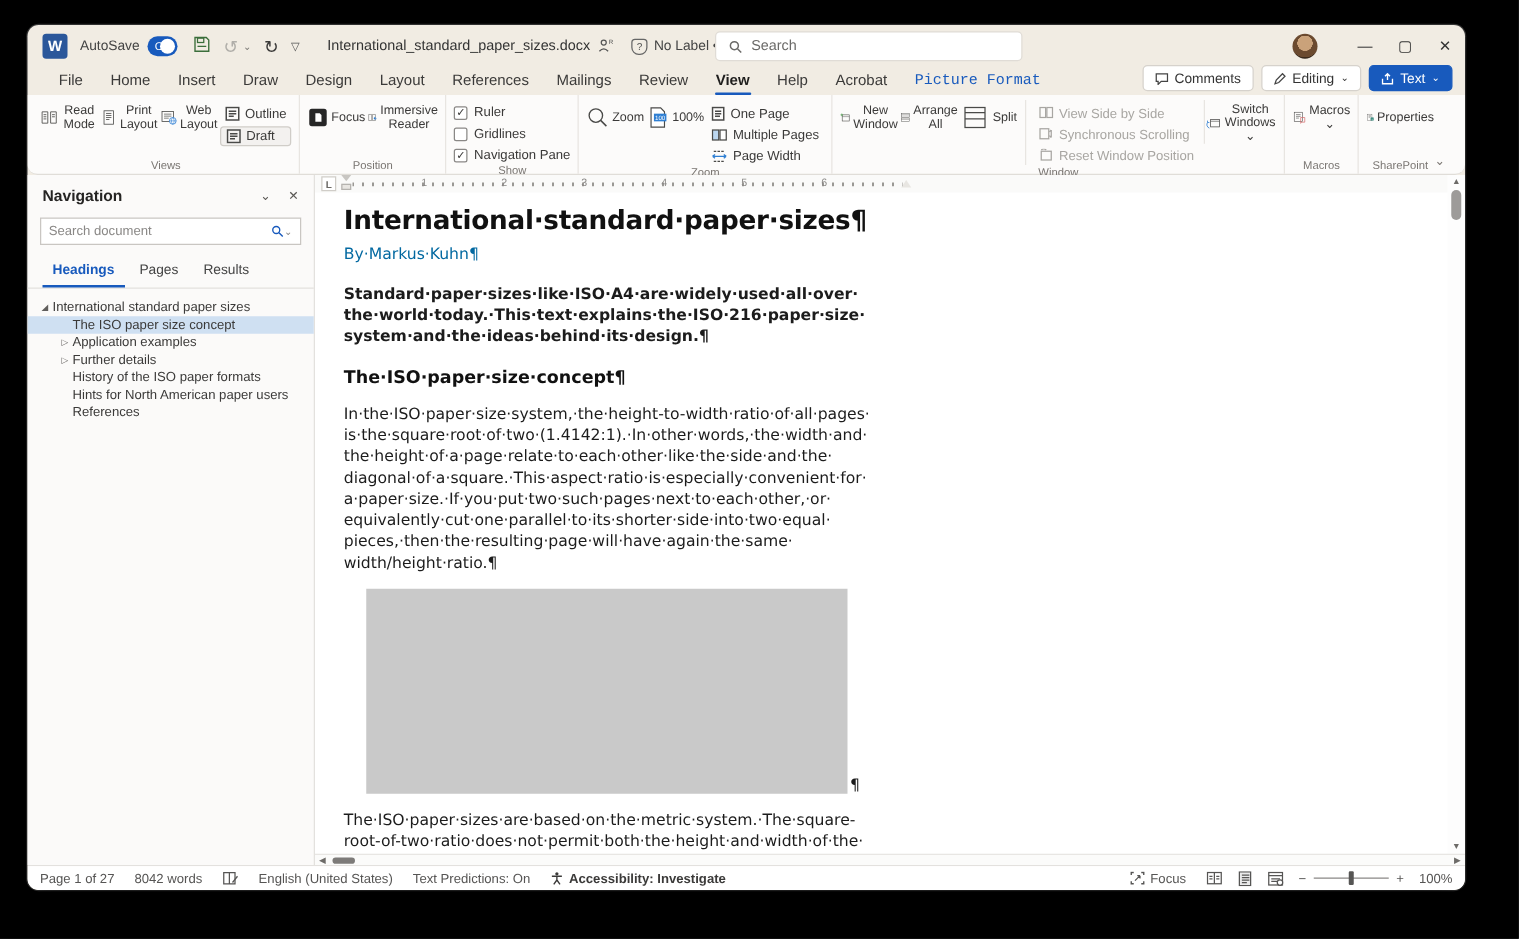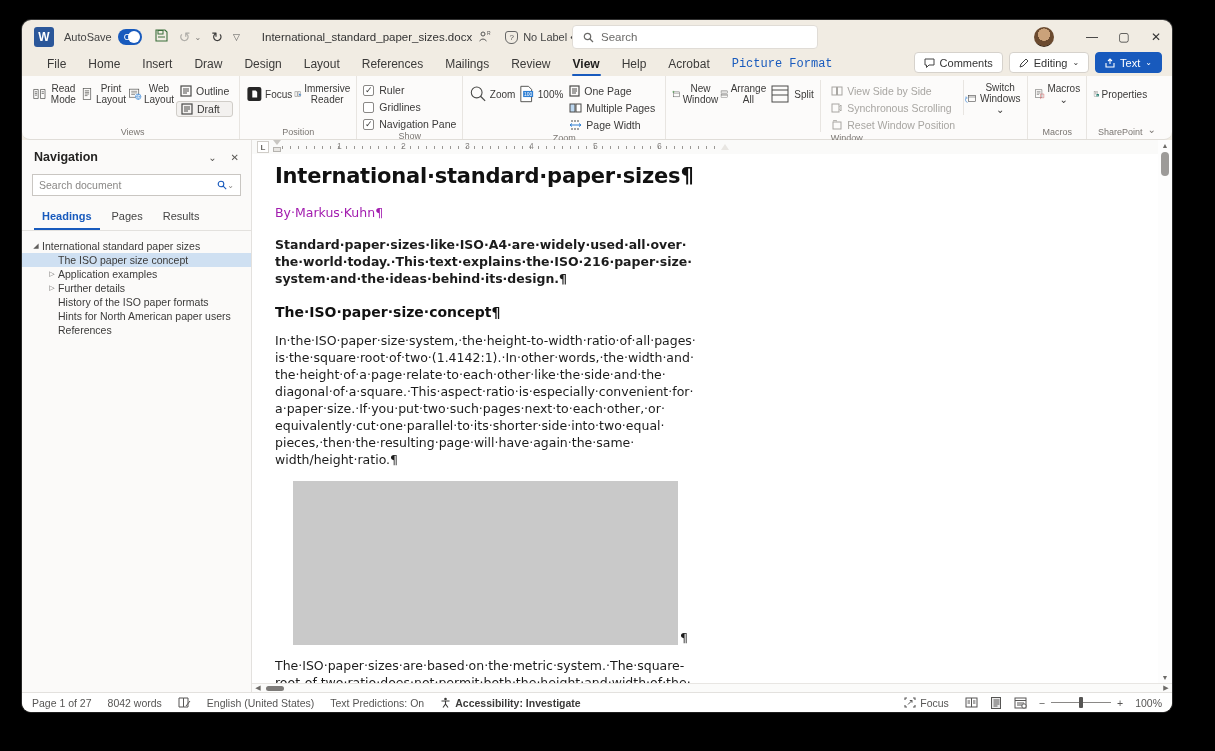"View Side by Side" .disabled-row { align-items: center -> none }
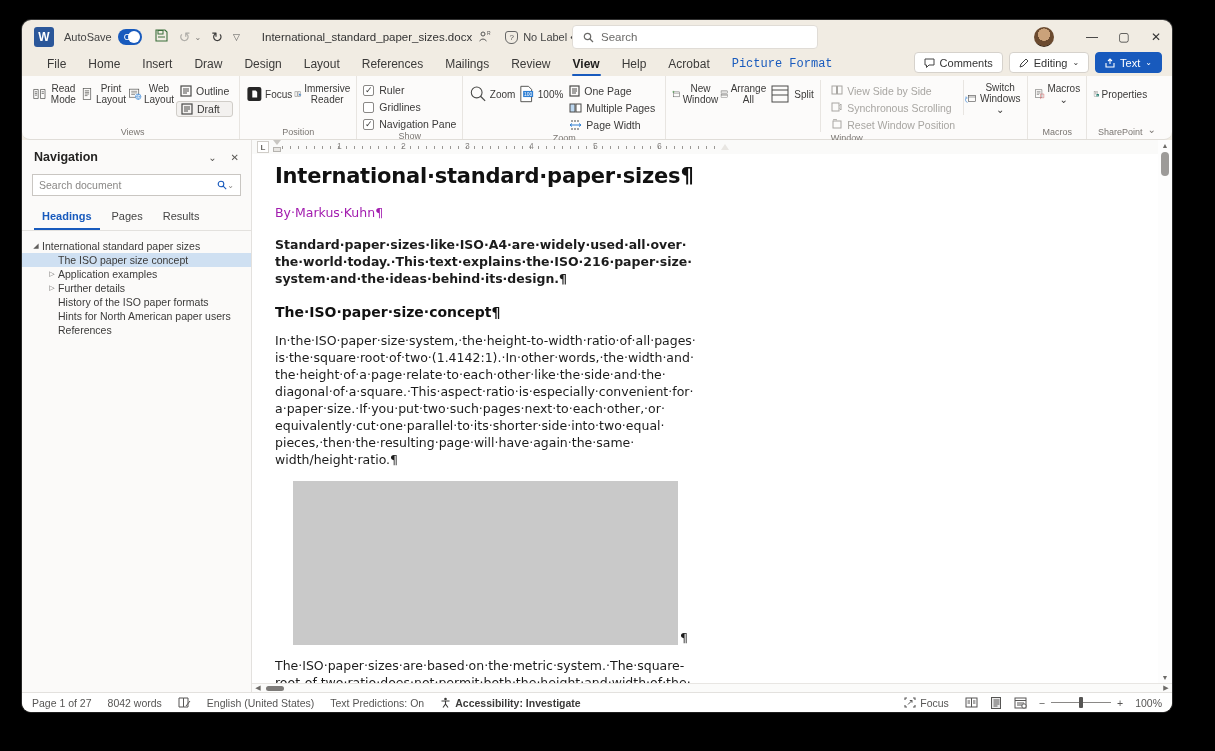"By·​Markus·​Kuhn¶" .doc-byline { color: #a21caf -> #0369a1; margin-top: 17px -> 7px }
